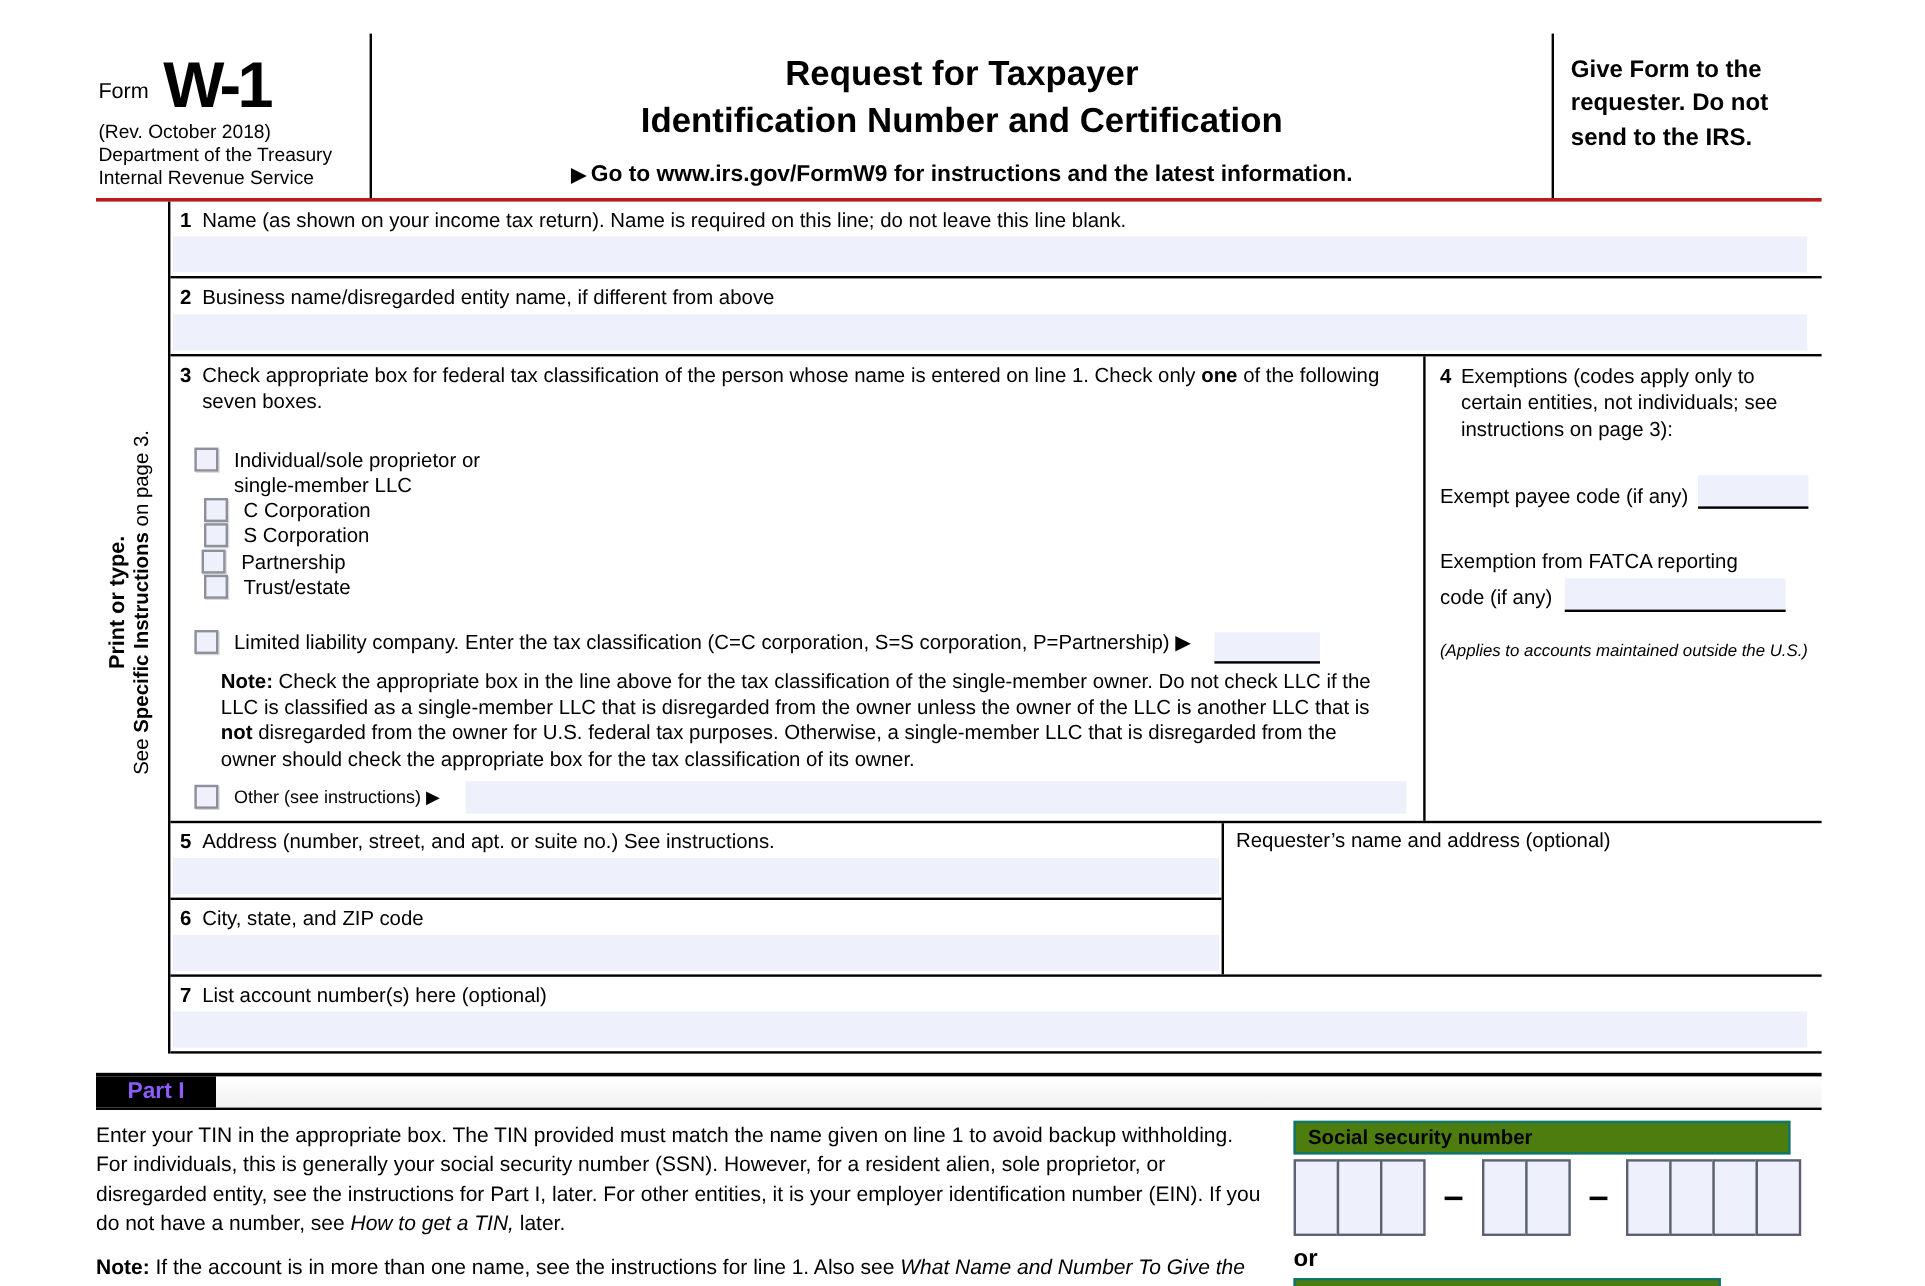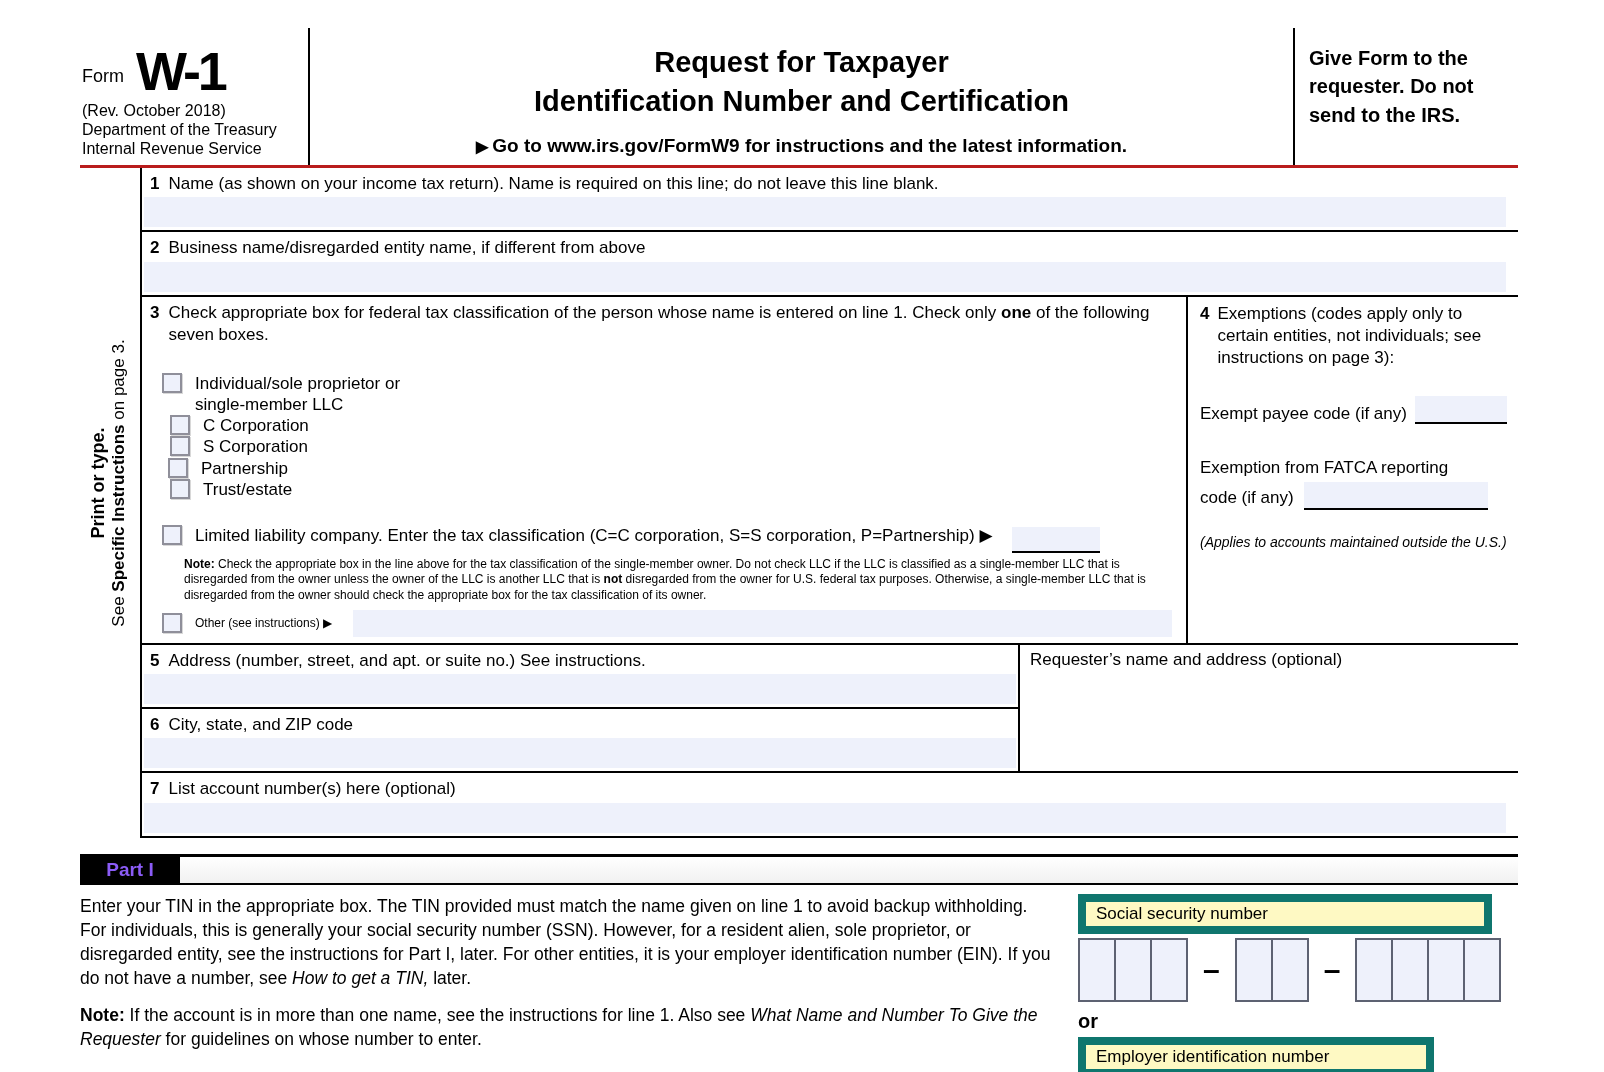"Note: Check the appropriate box" .note3 { font-size: 12px -> 17px }
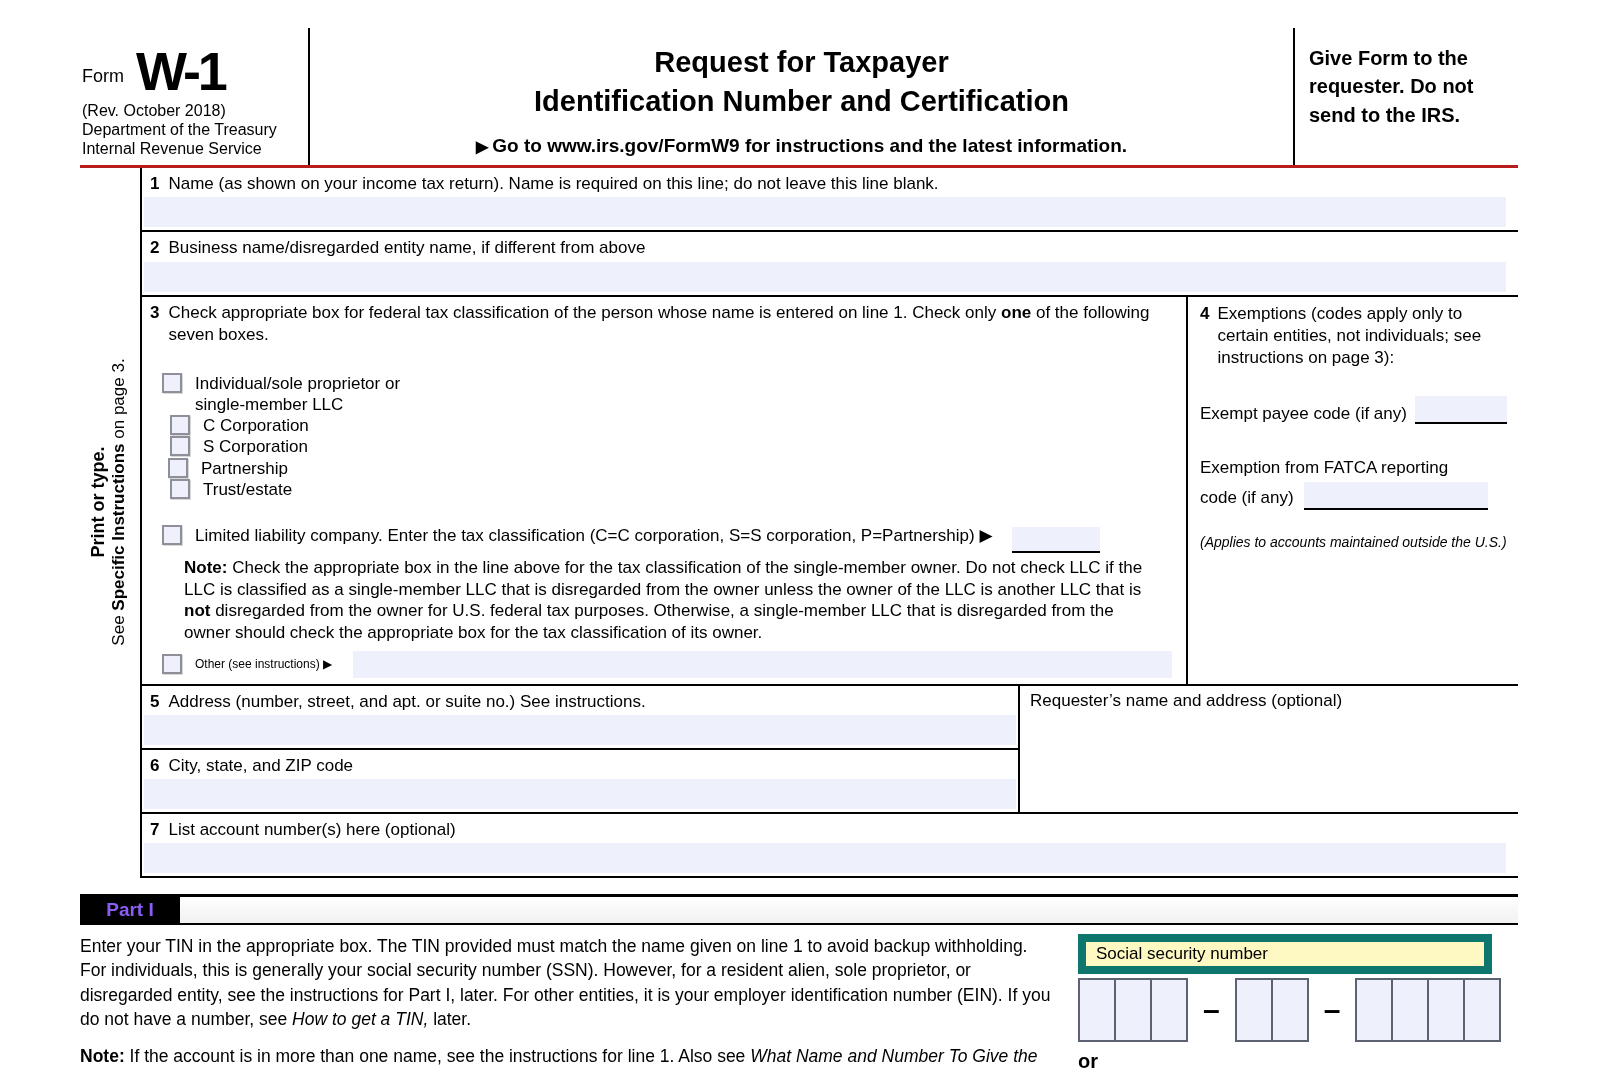"Other (see instructions) ▶" .other-row { font-size: 12px -> 15px }
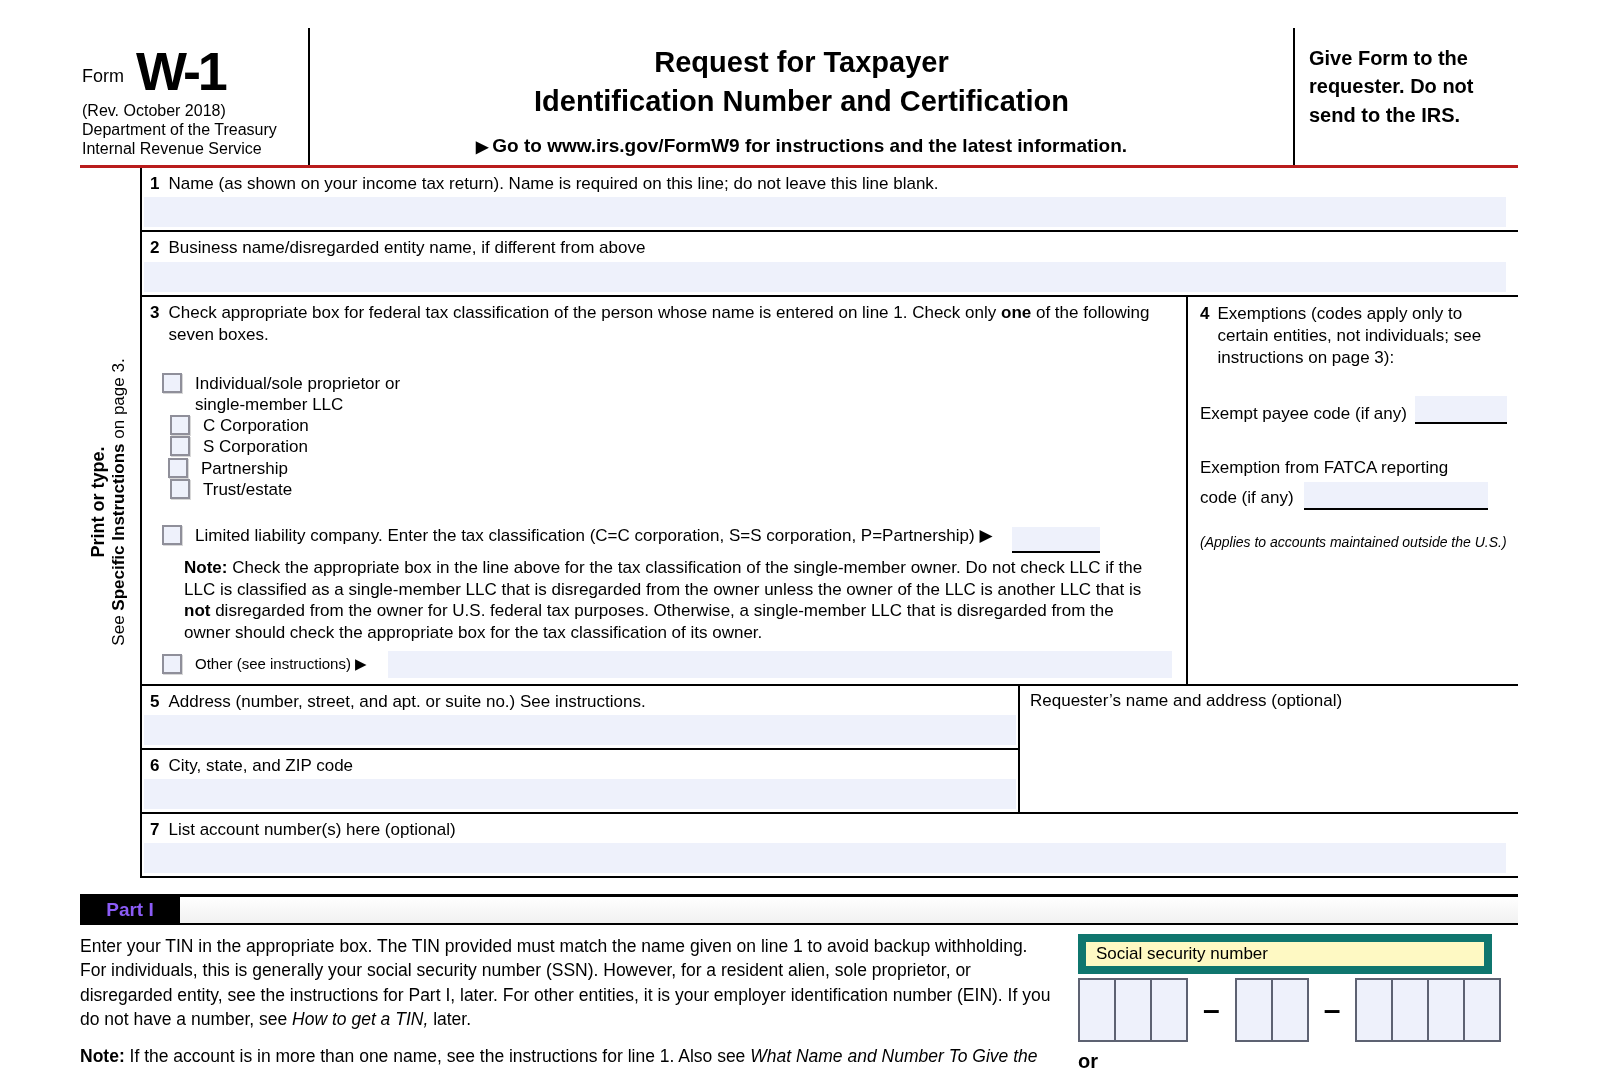"Social security number" .tin-box { background: #fef9c3 -> #4d7c0f; border: 8px solid #0f766e -> 2px solid #0f766e; font-weight: normal -> bold }
